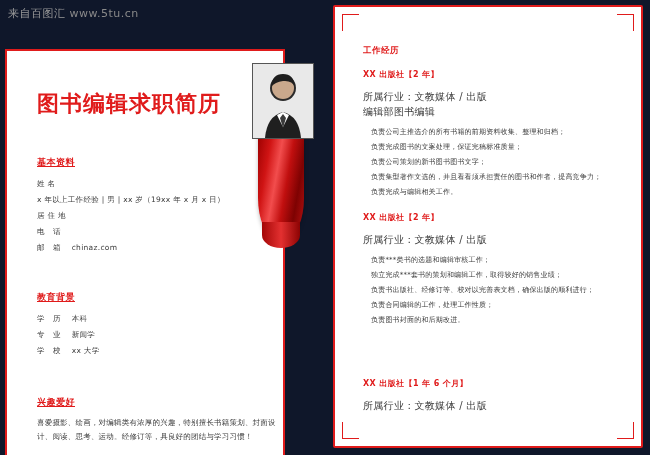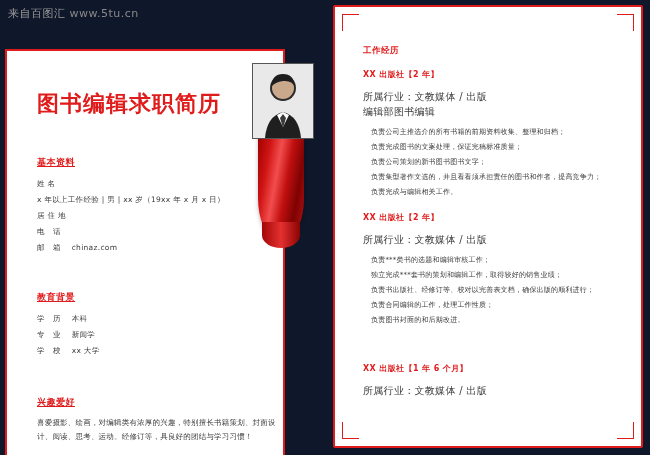"XX 出版社【1 年 6 个月】" div.r-section { top: 356px -> 371px }
